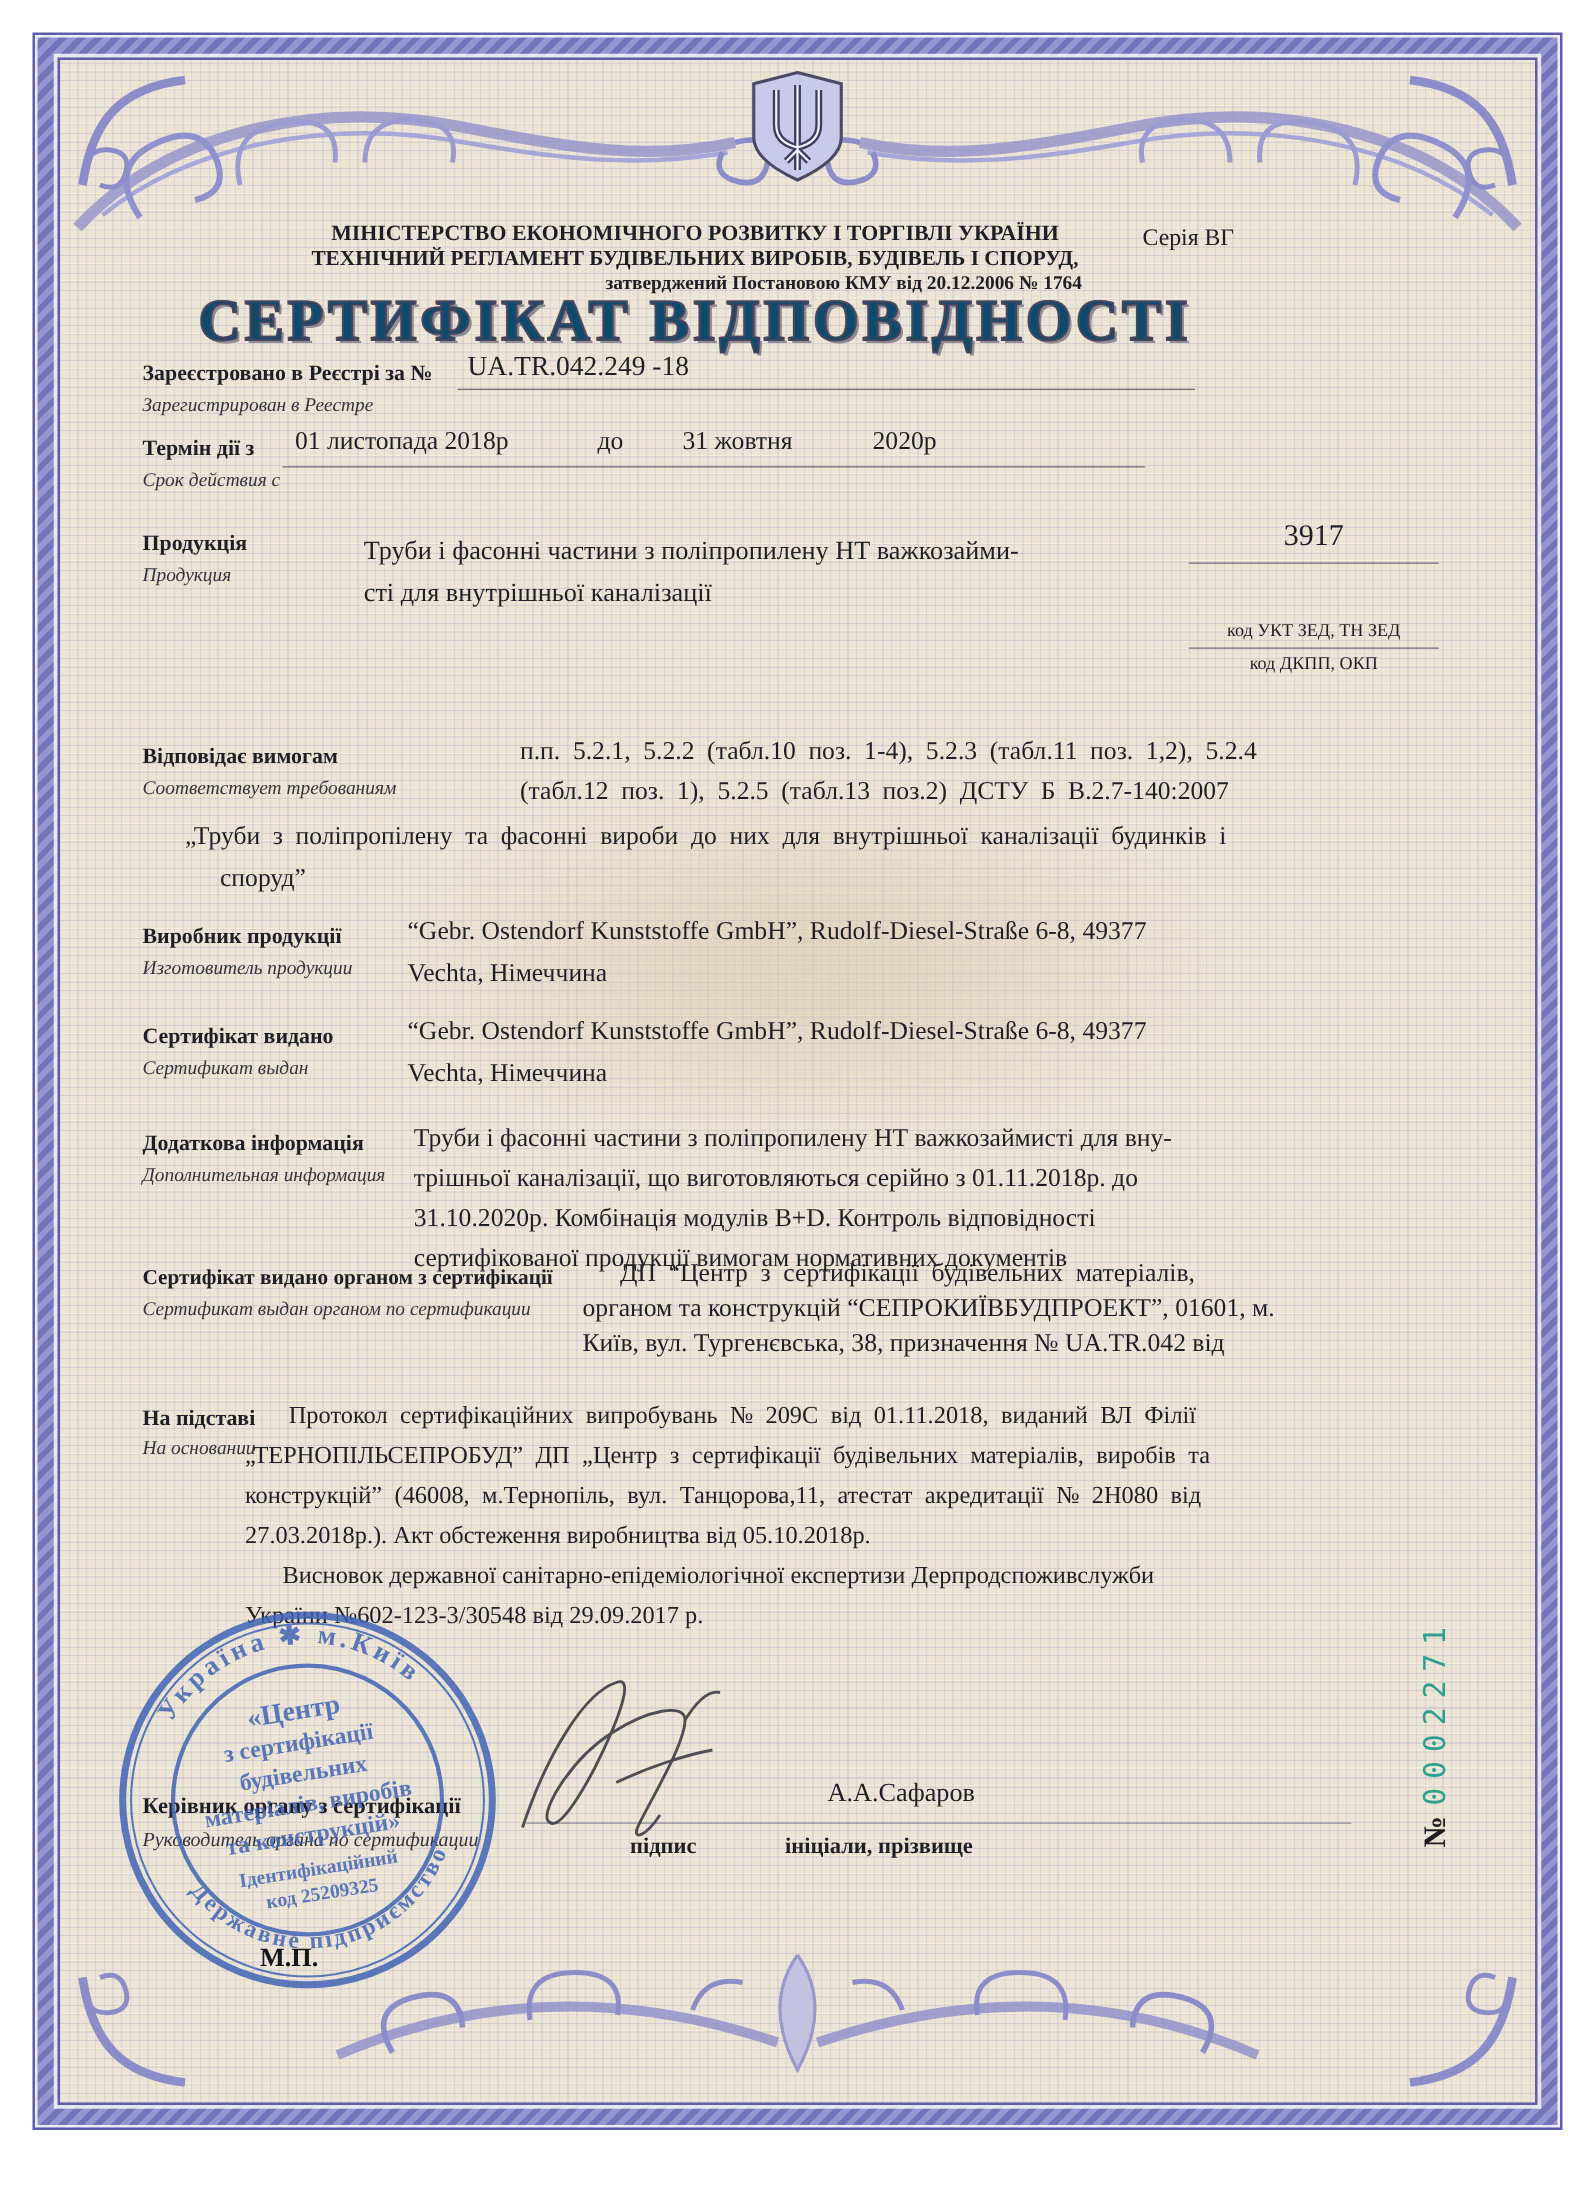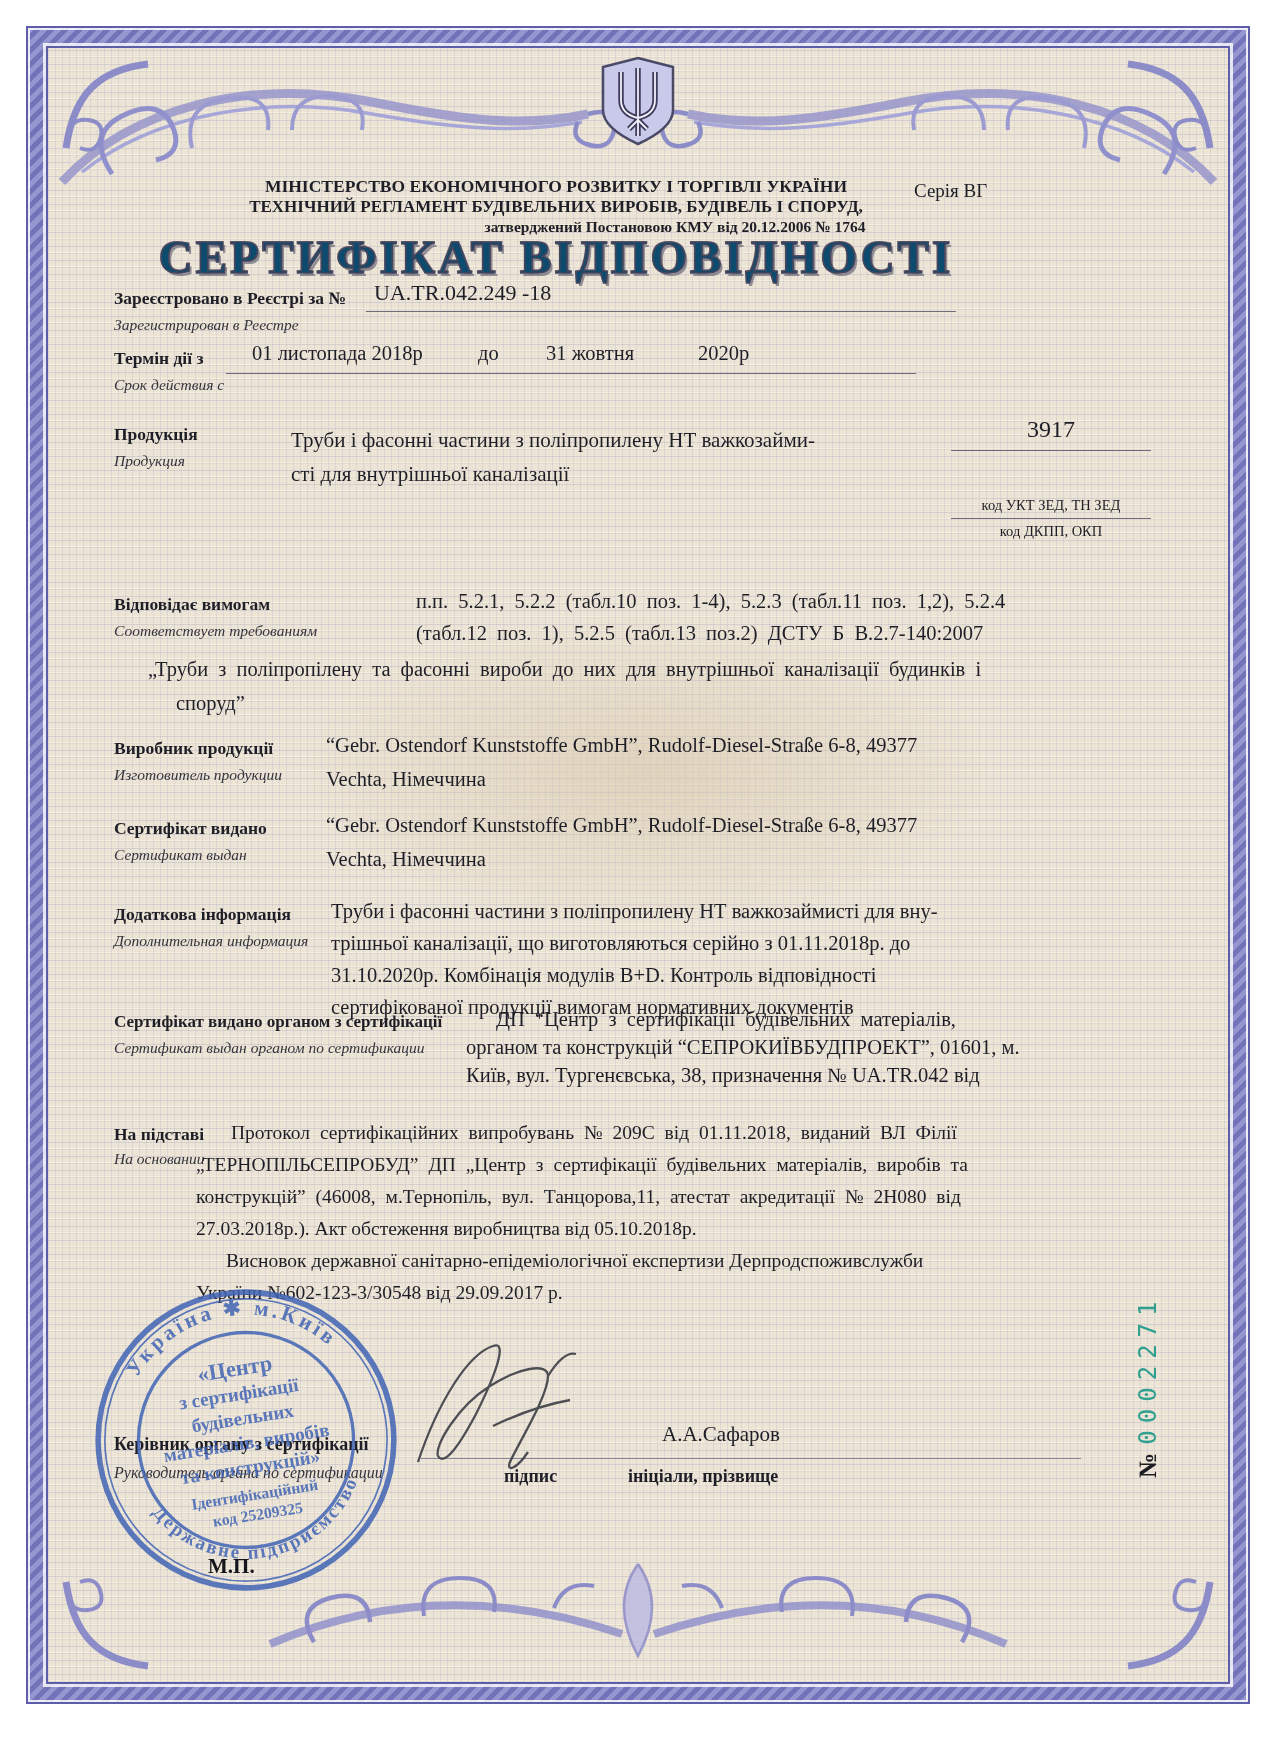"01 листопада 2018р" div.abs { margin-left: 16px -> none }
